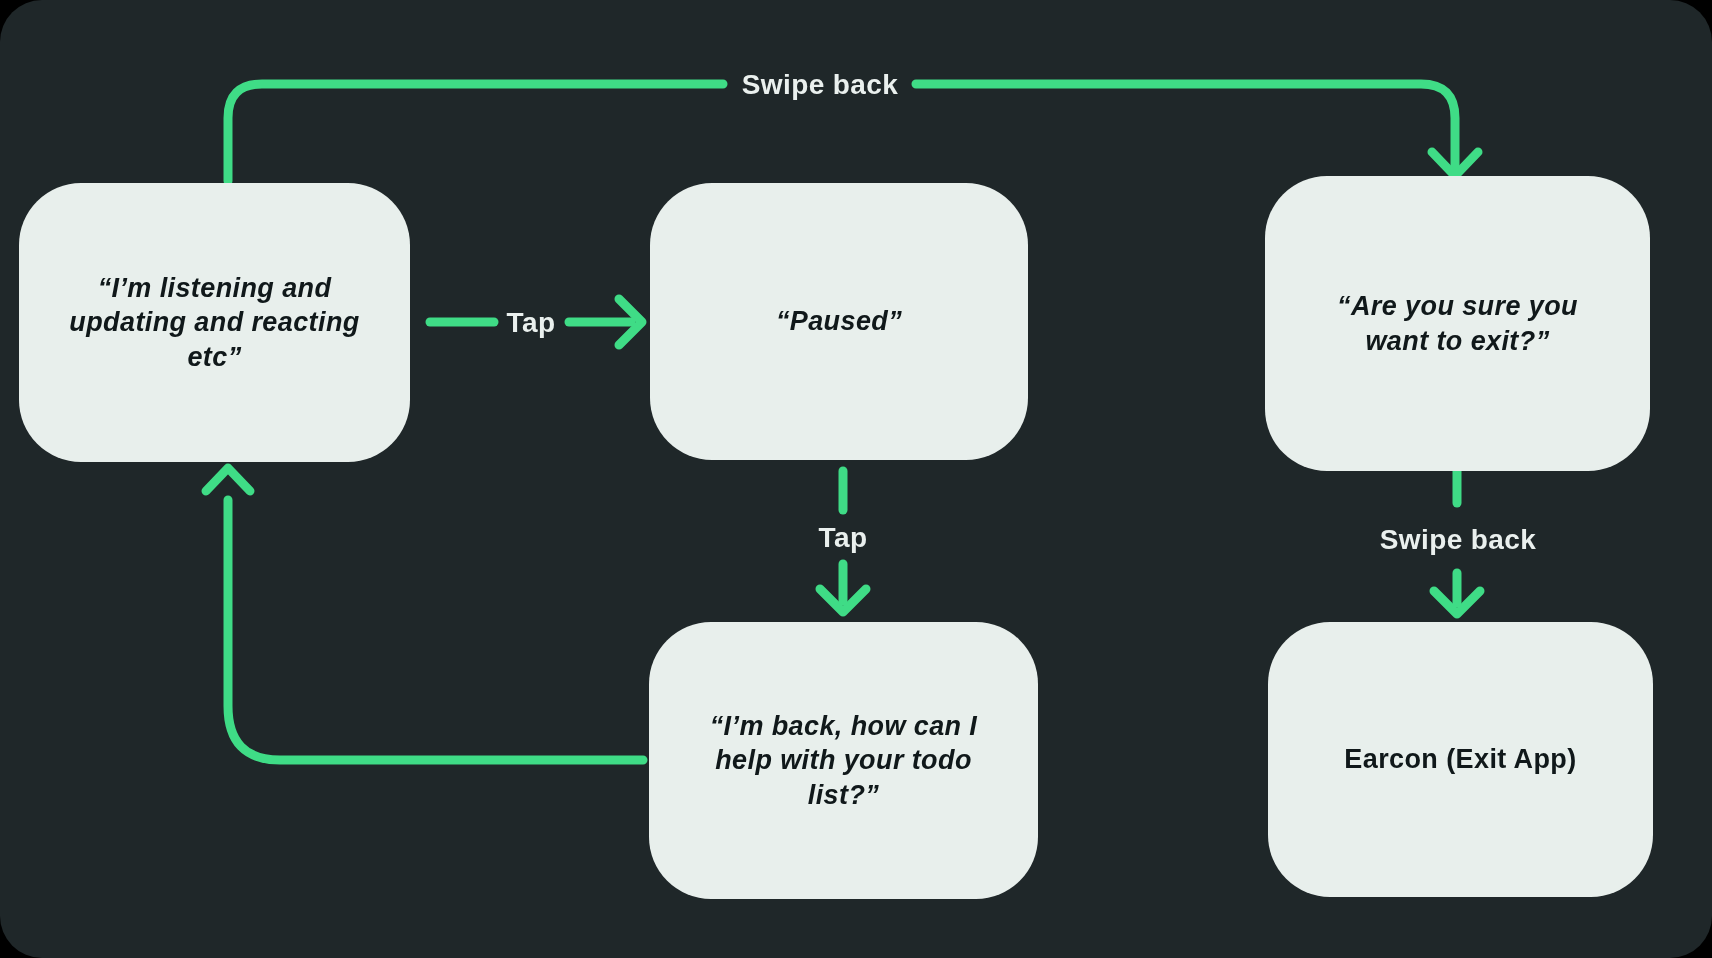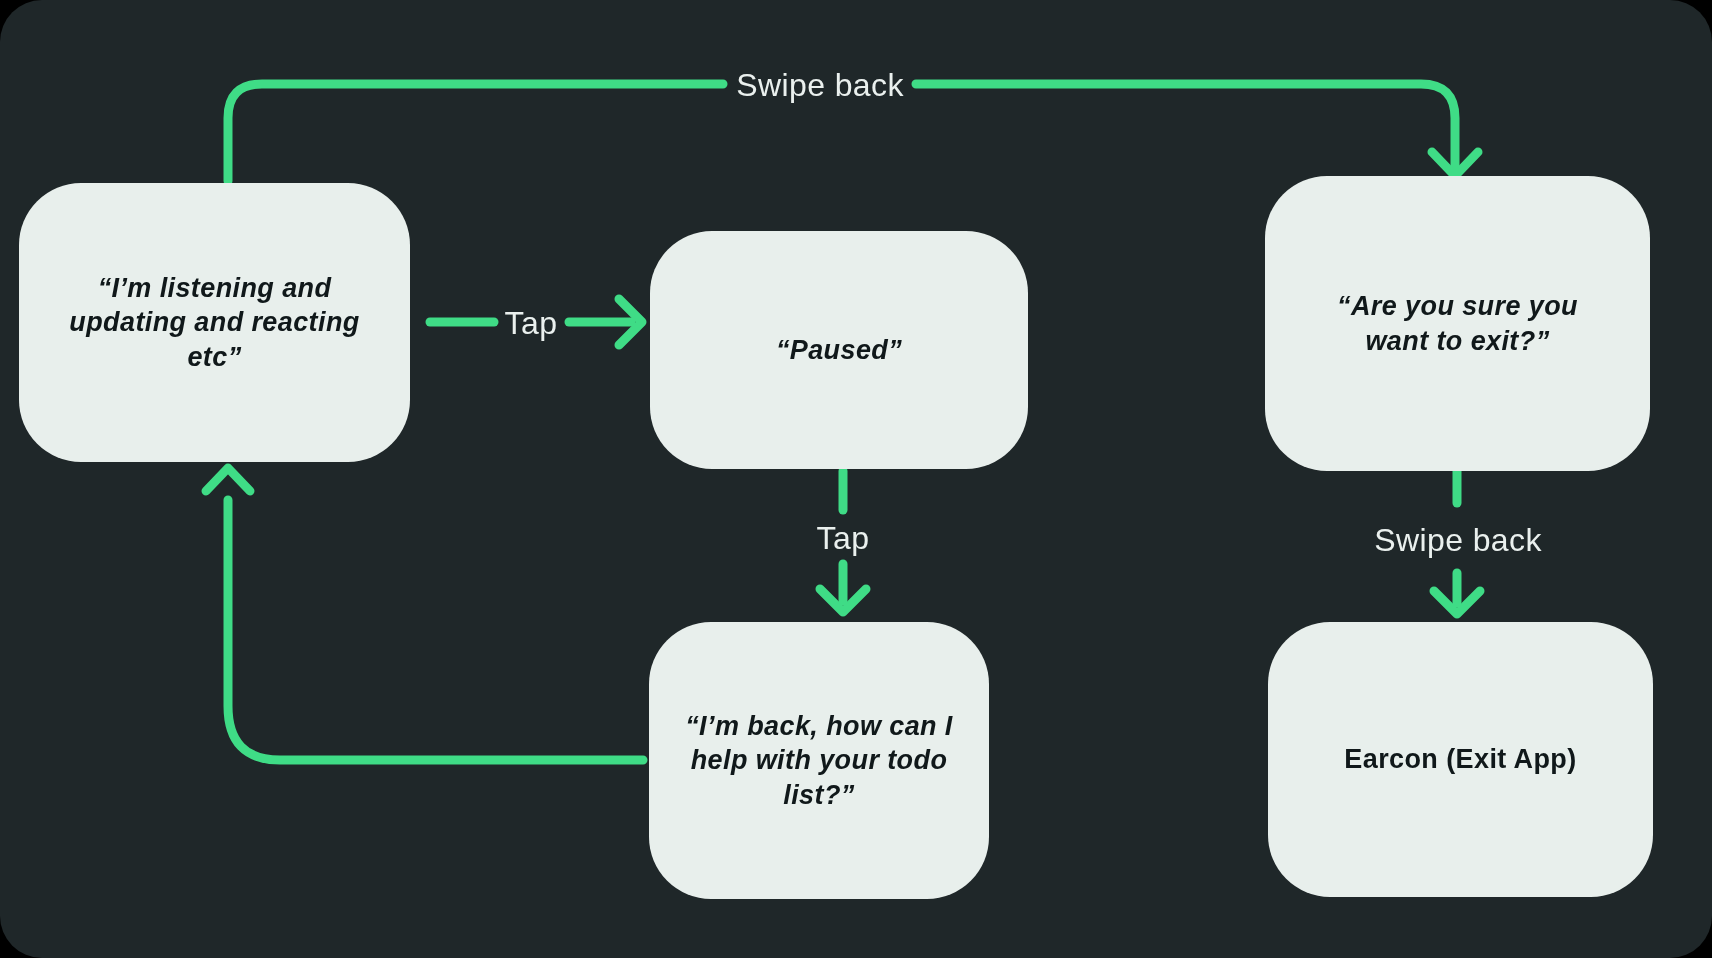"Swipe back" .edge-label { font-size: 32px -> 28px; font-weight: normal -> bold }
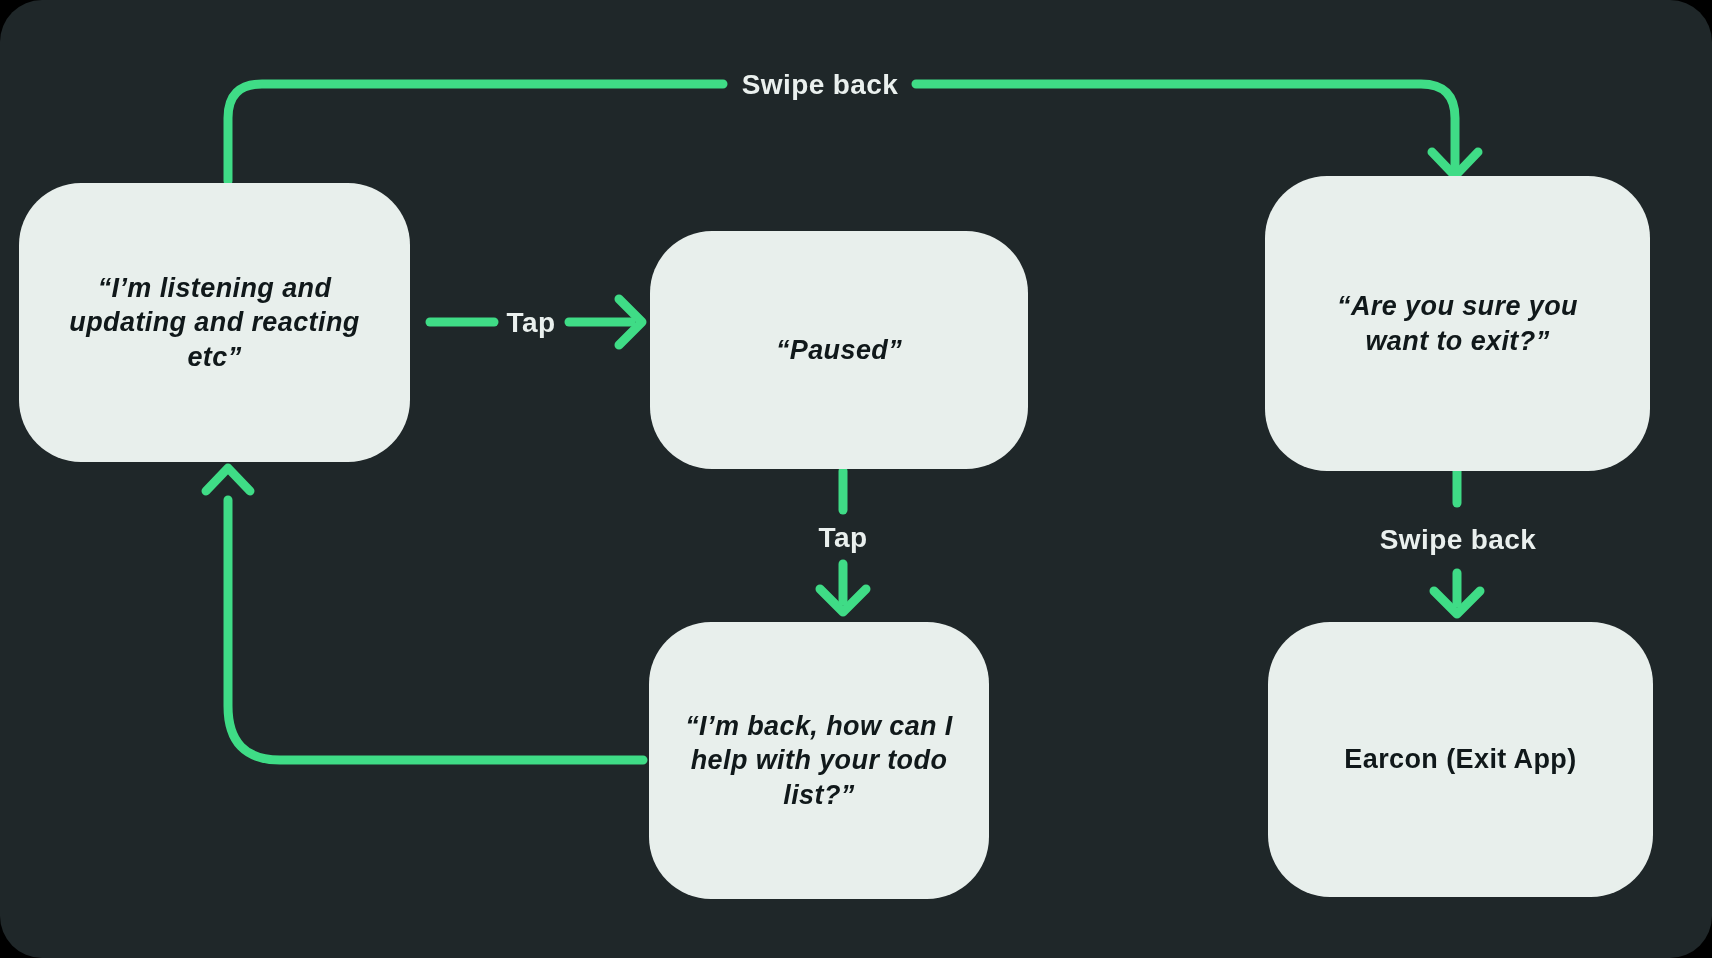"“Paused”" div.node { height: 238px -> 277px; margin-top: 48px -> none }
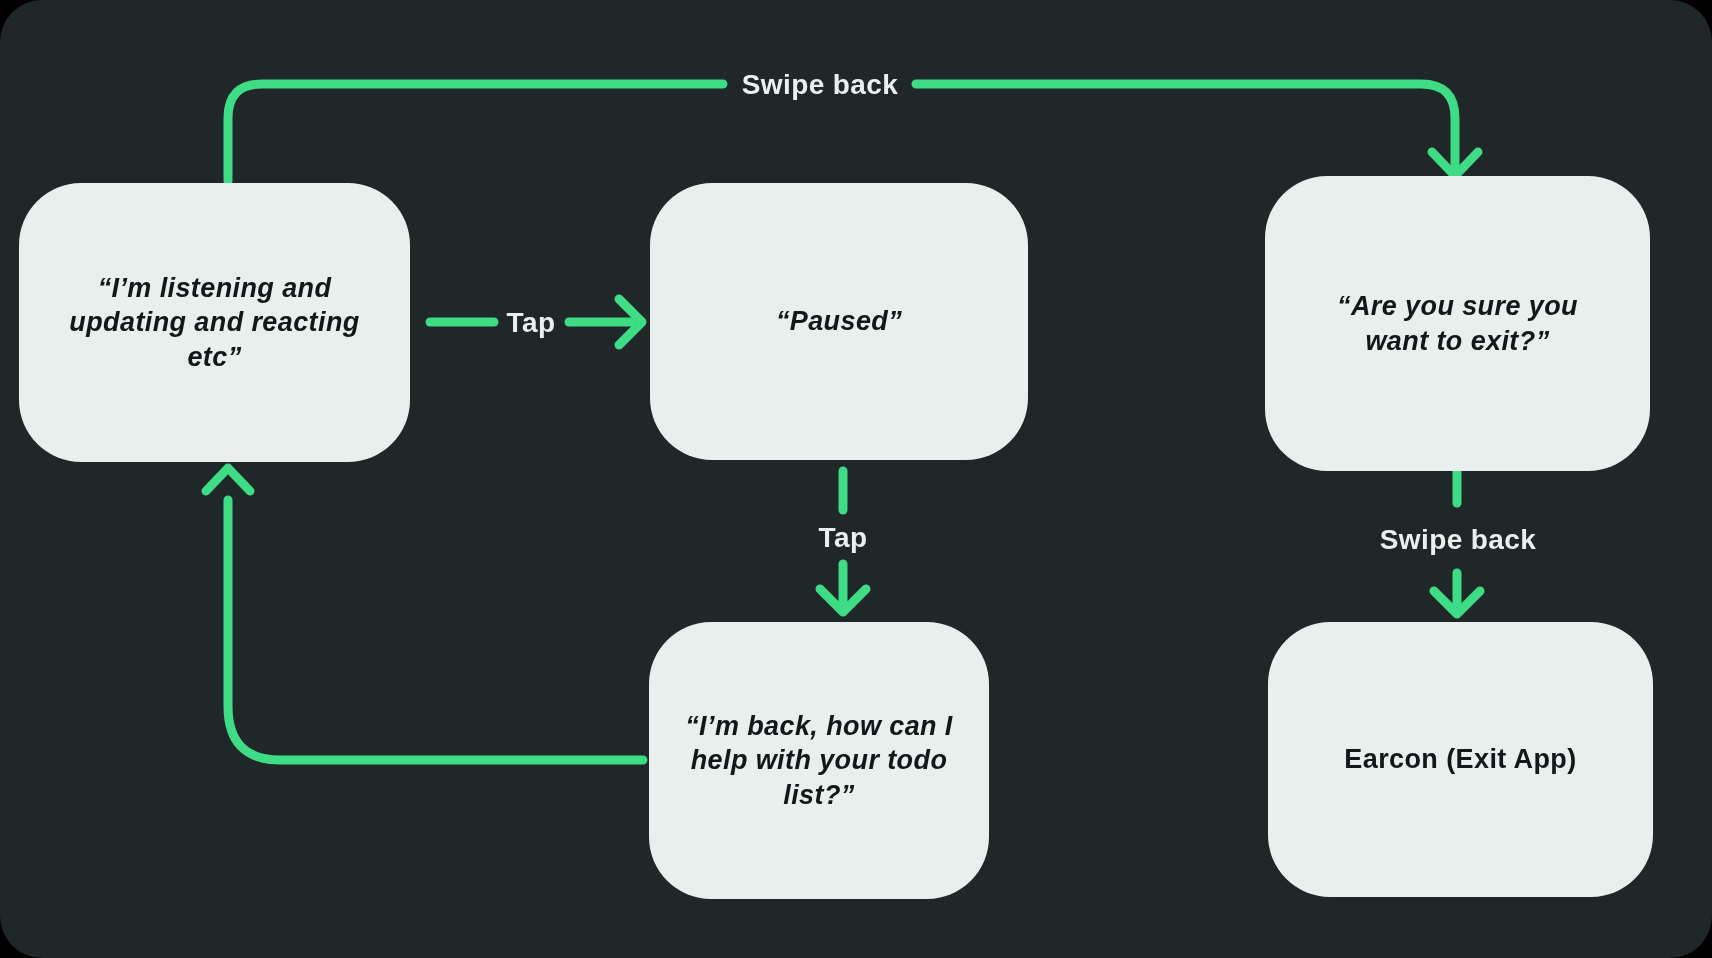"“I’m back, how can I" div.node { width: 340px -> 389px }
